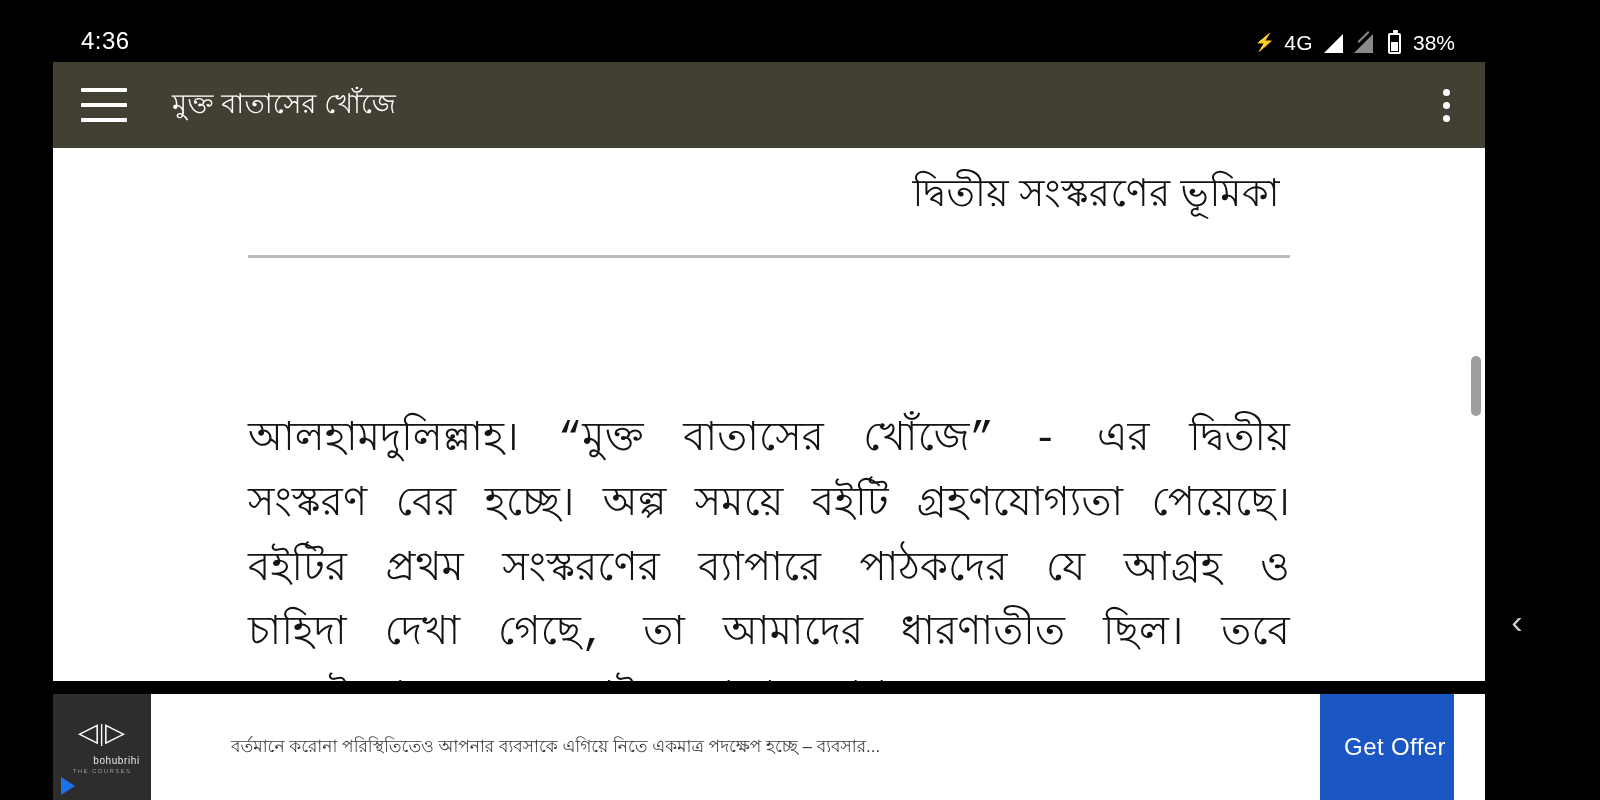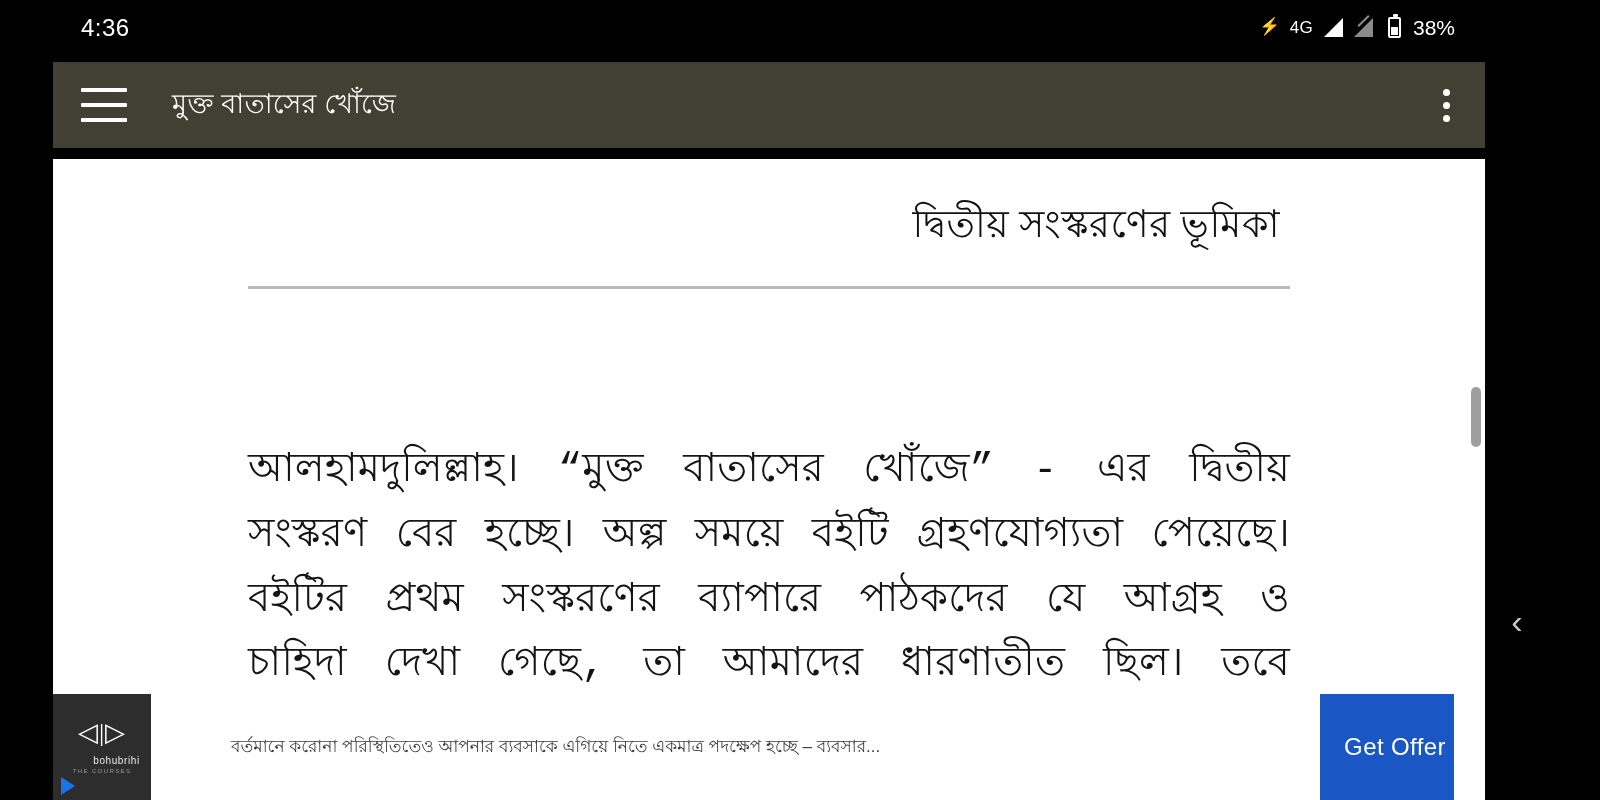"4:36" .status-bar { align-items: center -> flex-end }
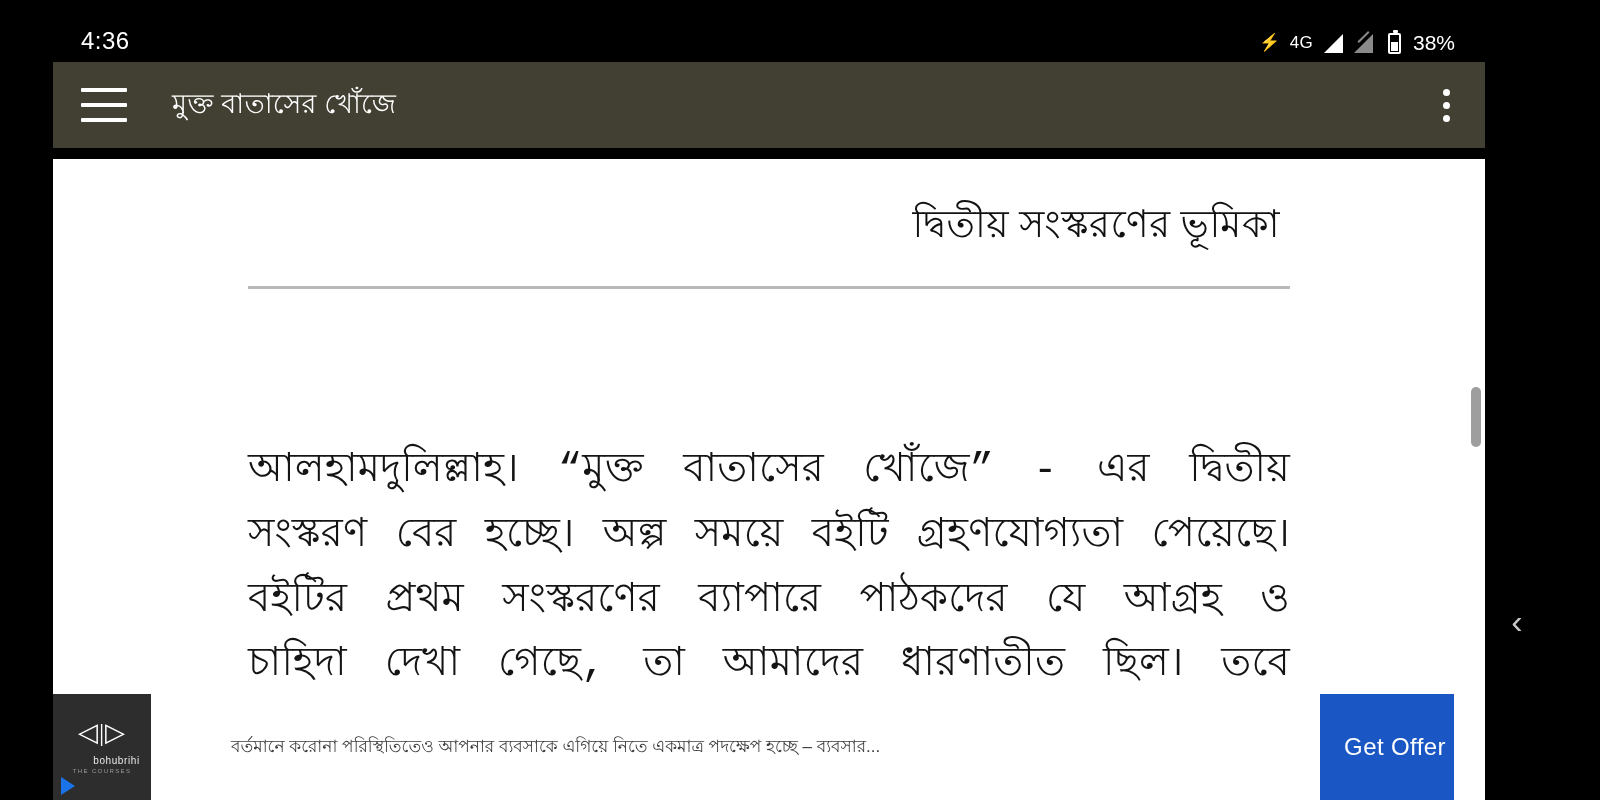"4G" .net-label { font-size: 17px -> 21px }
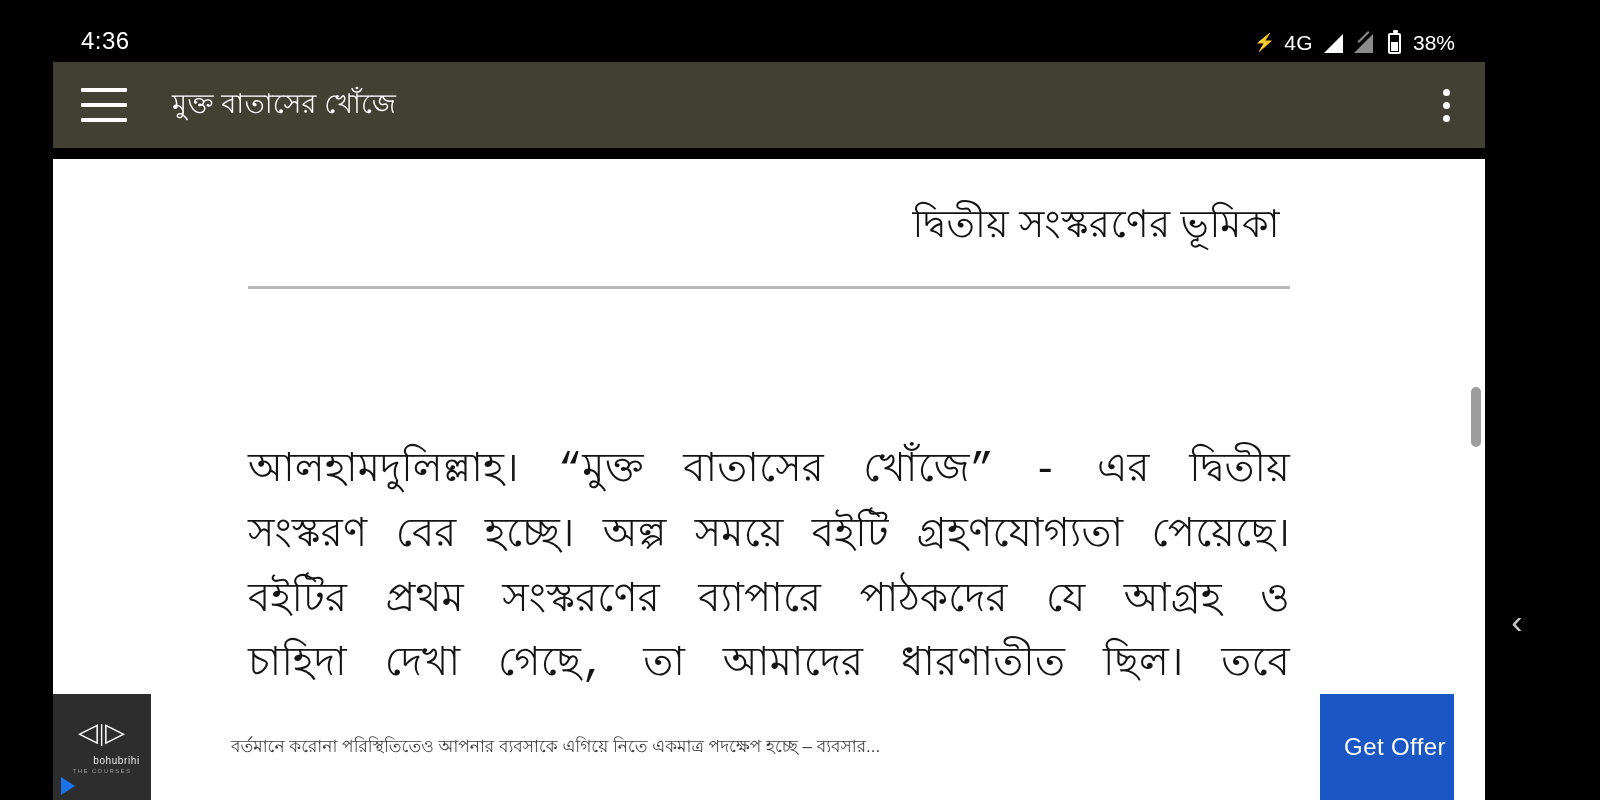"দ্বিতীয় সংস্করণের ভূমিকা" .reader { top: 159px -> 128px }
